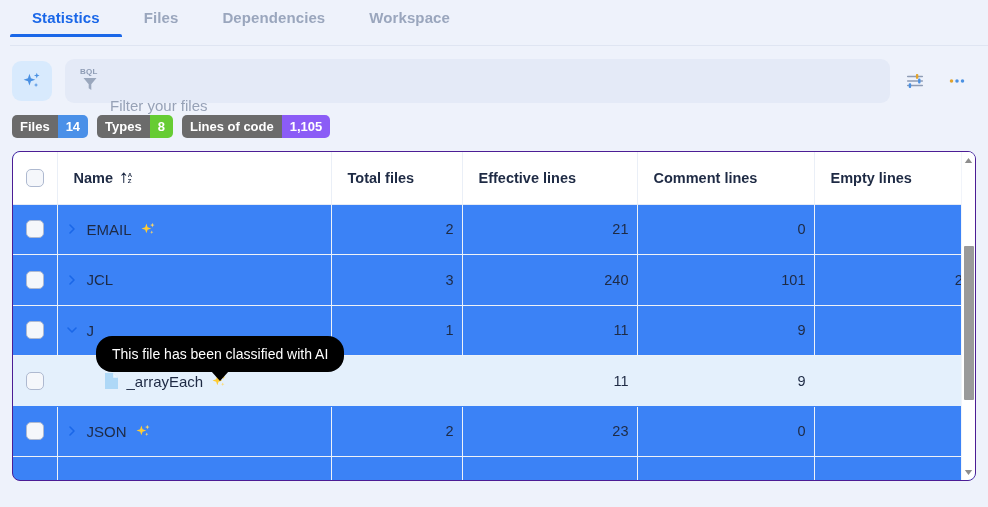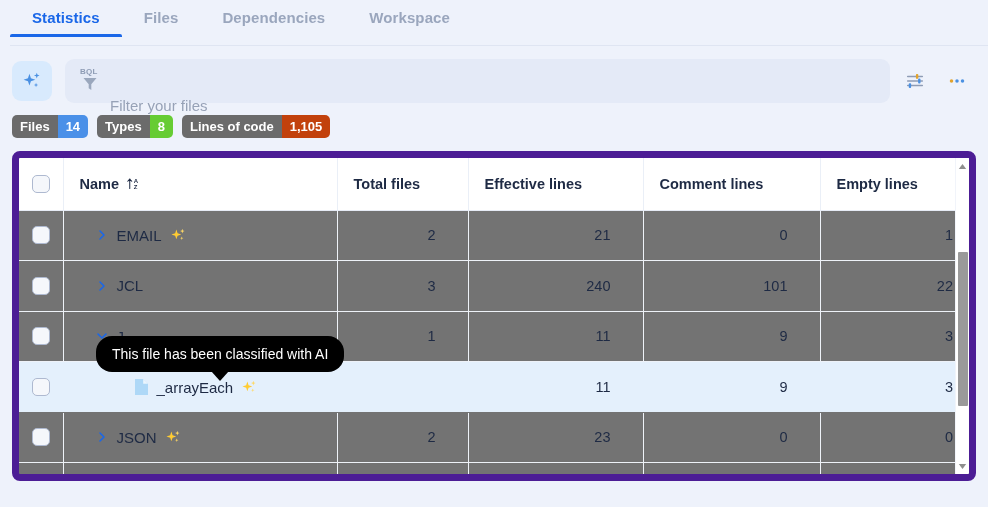"1,105" span.value { background: #c2410c -> #8b5cf6 }
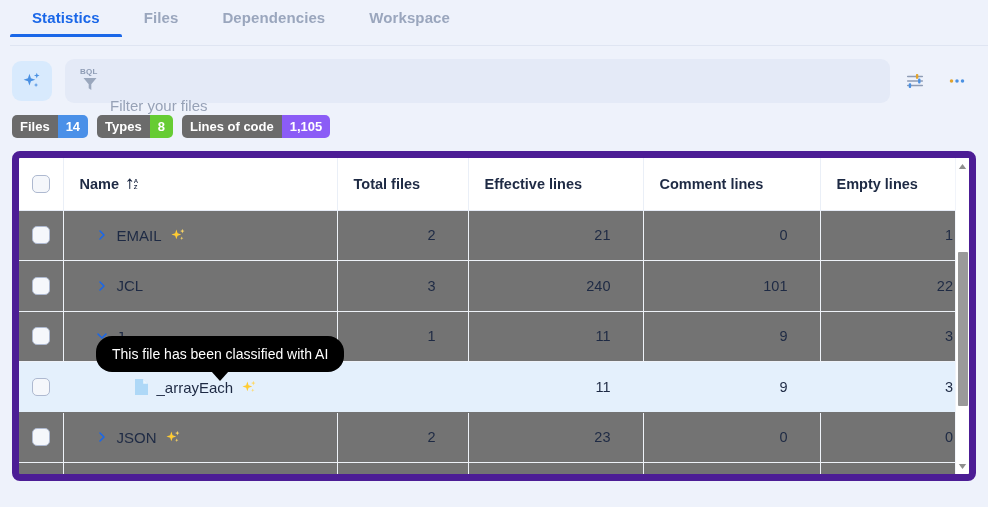"Name" .table-card { background: #737373 -> #3b82f6; border: 7px solid #4c1d95 -> 1px solid #4c1d95 }
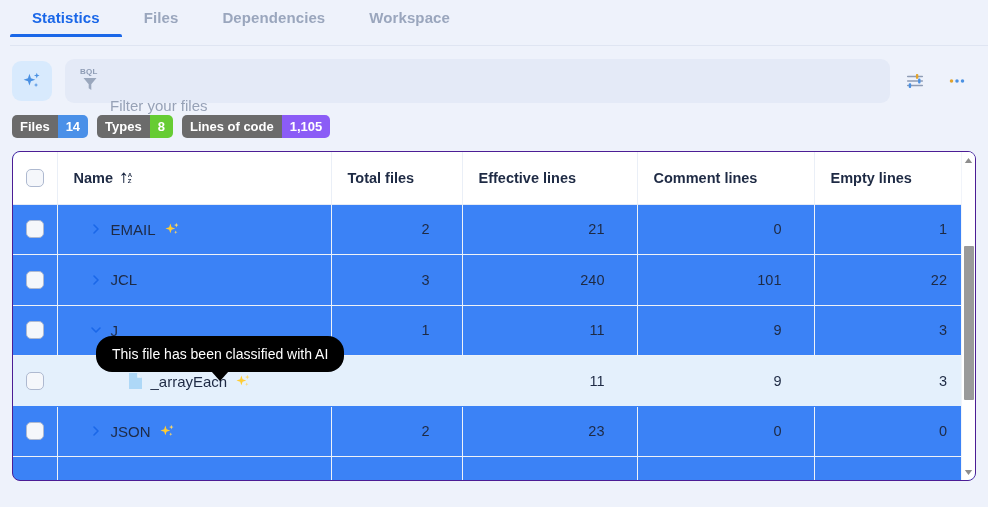"EMAIL" tbody td { padding: 0 32px -> 0 8px }
